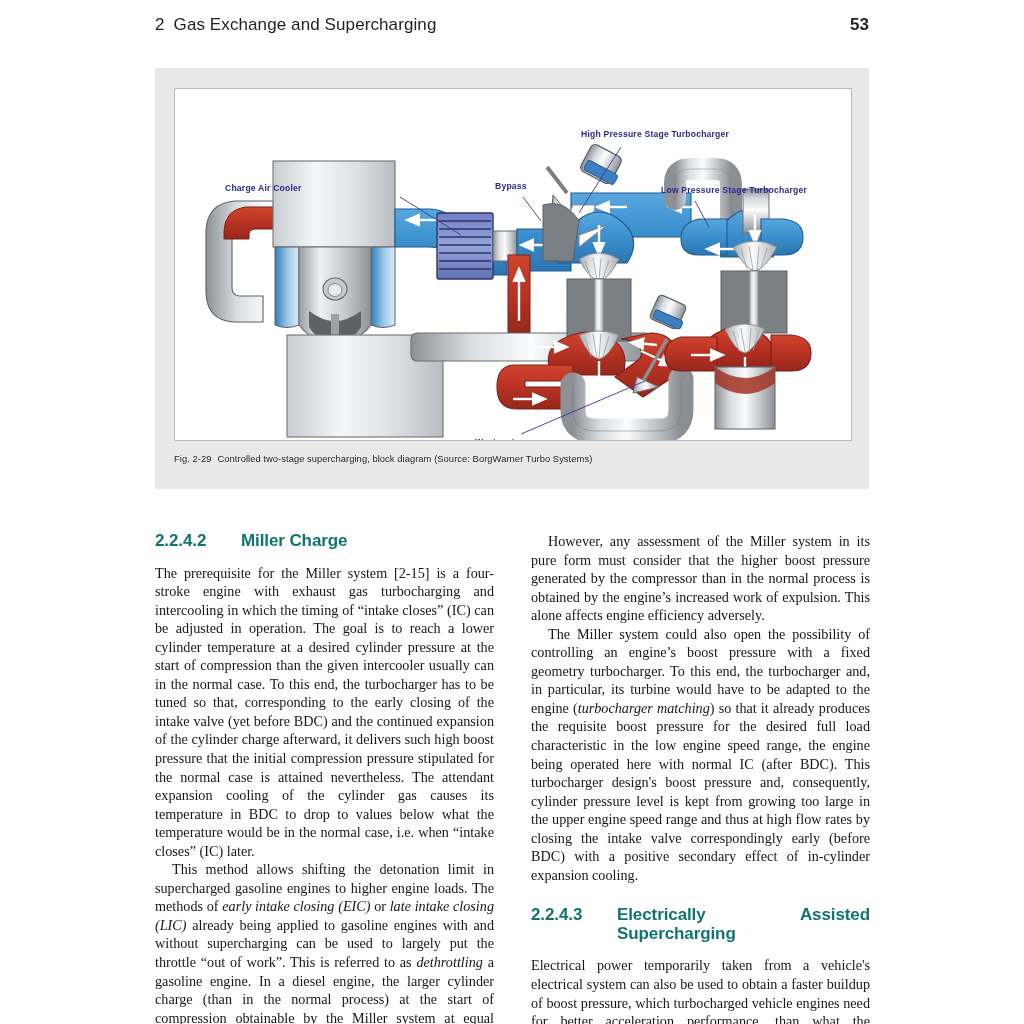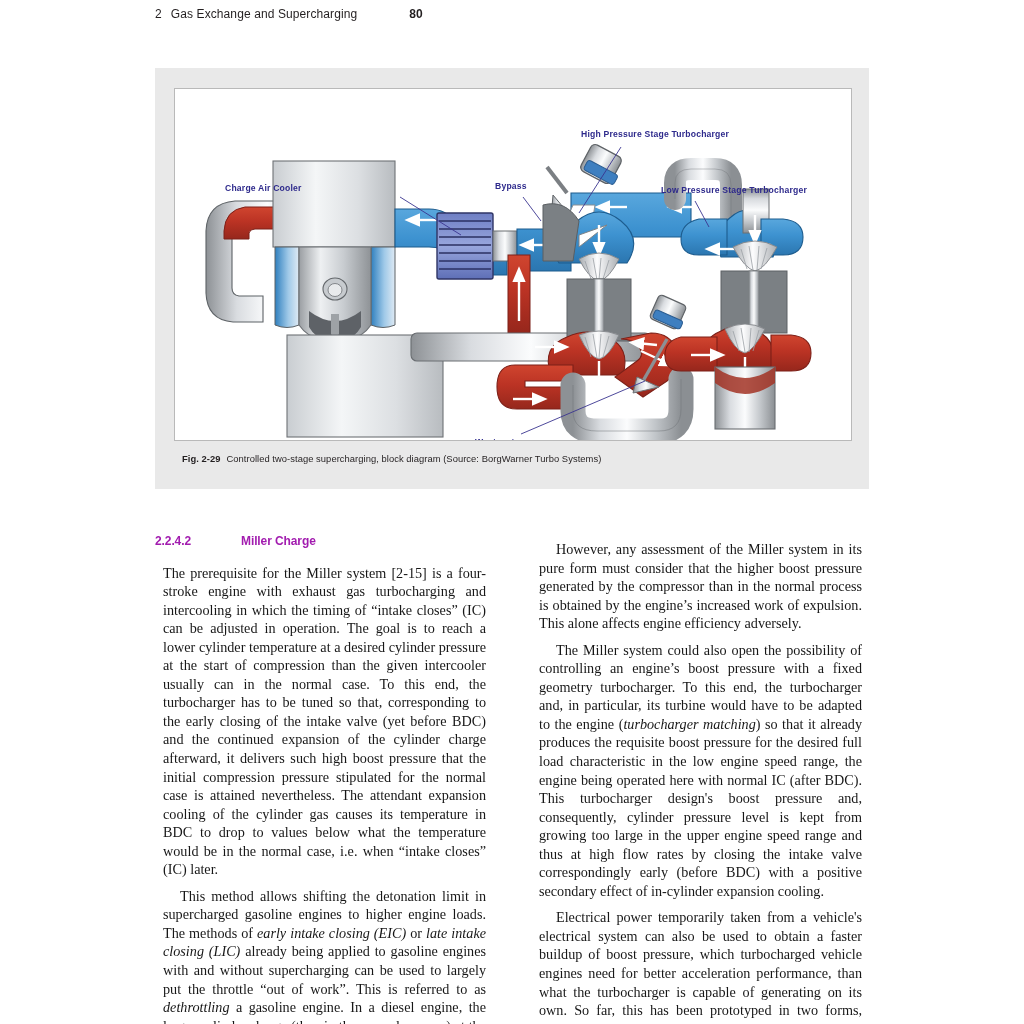"2 Gas Exchange and Supercharging" .running-head { font-size: 12px -> 17px; justify-content: flex-start -> space-between; top: 4px -> 15px }
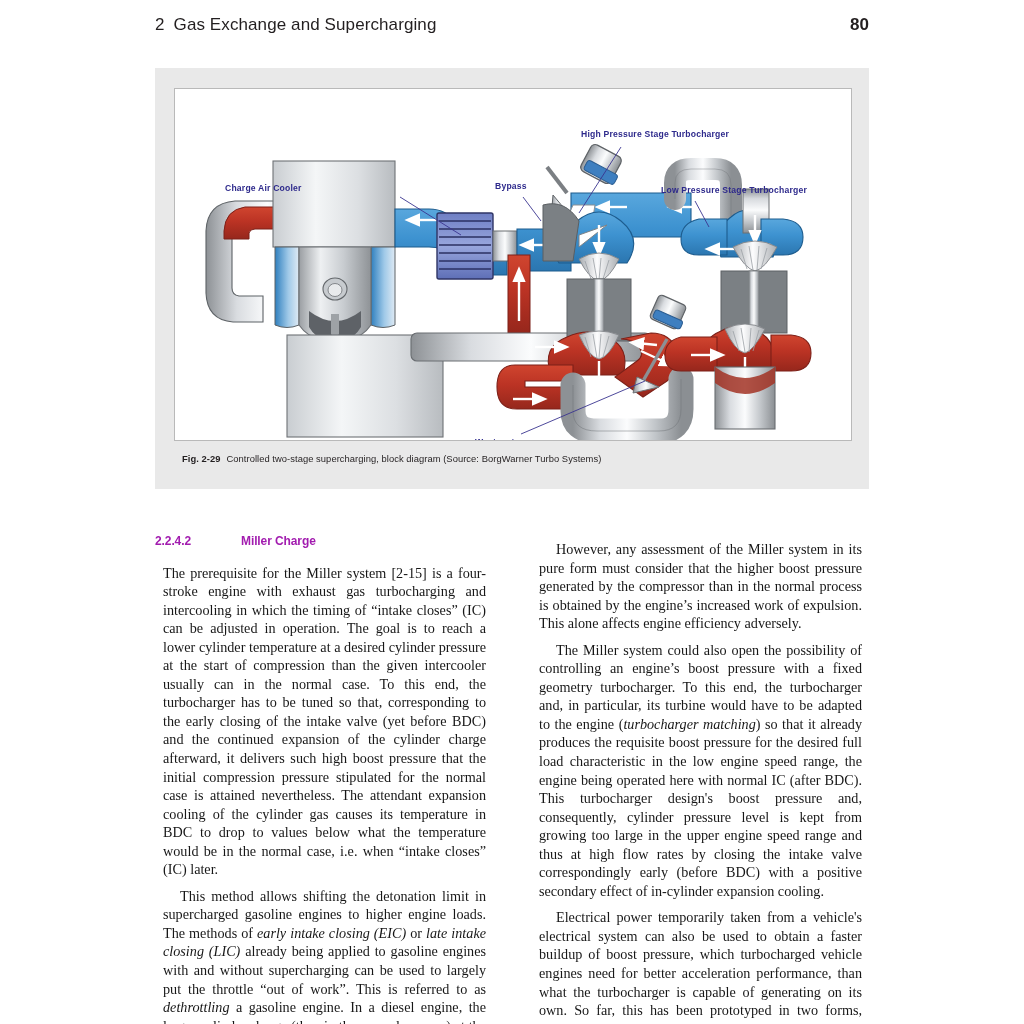"80" span.rh-page { text: 80 -> 53 }
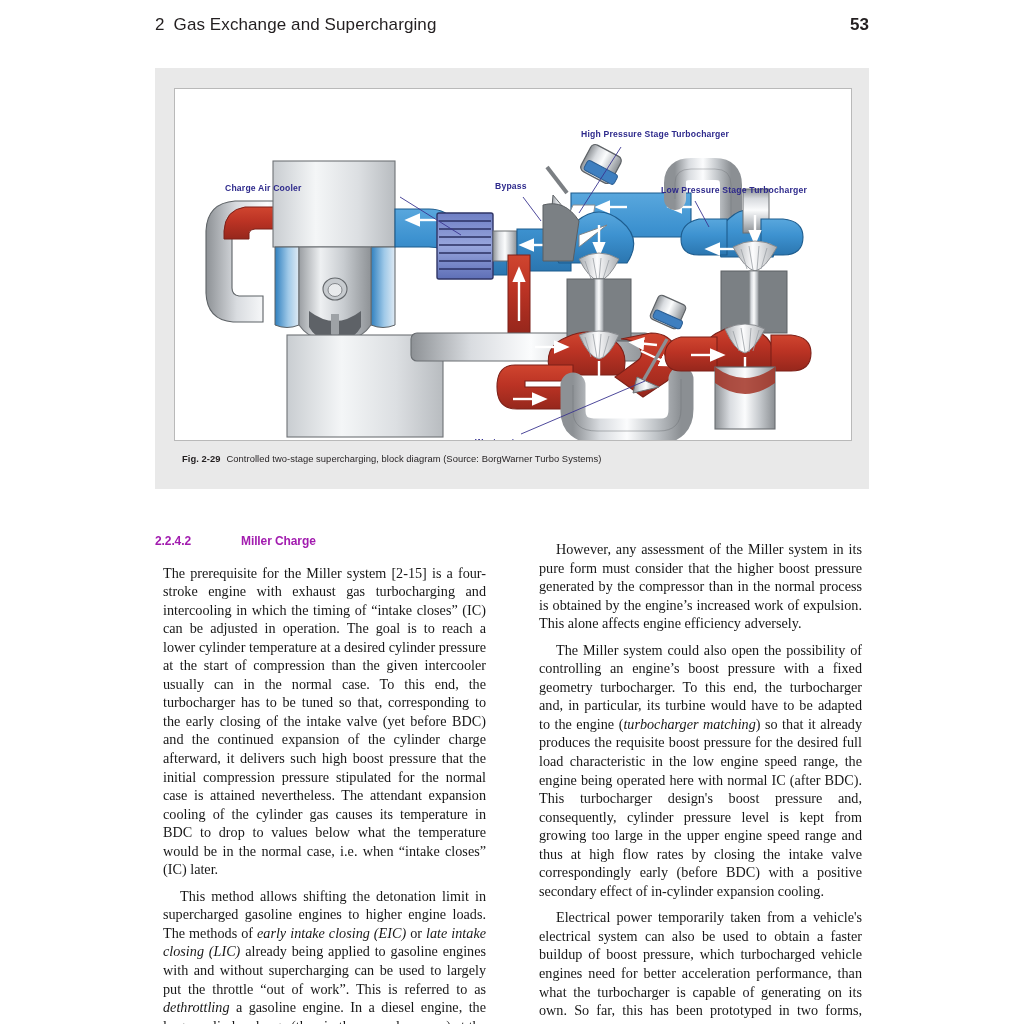"Fig. 2-29" .figure-caption .cap-num { font-weight: 700 -> 400; margin-left: 8px -> none }
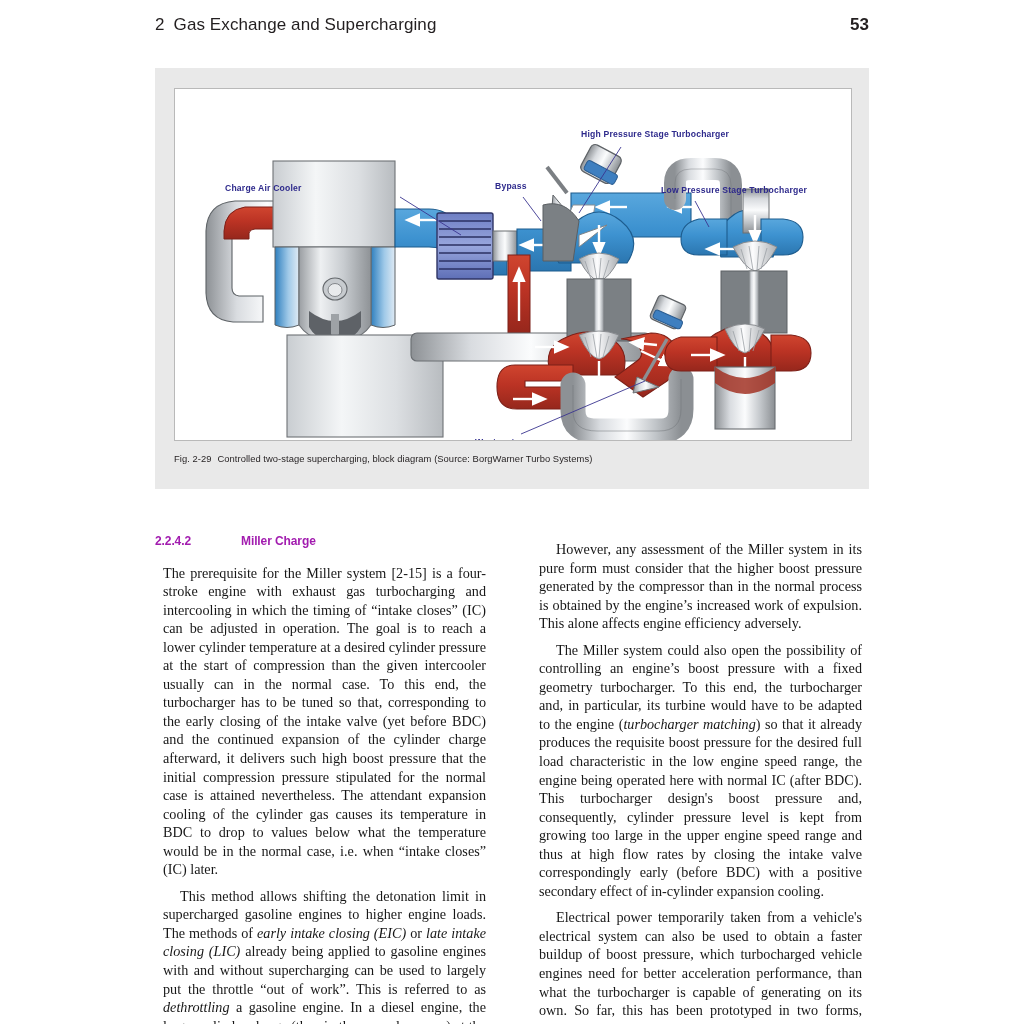"2.2.4.2" .sec-head { color: #a21caf -> #0f766e; font-size: 12px -> 17px }
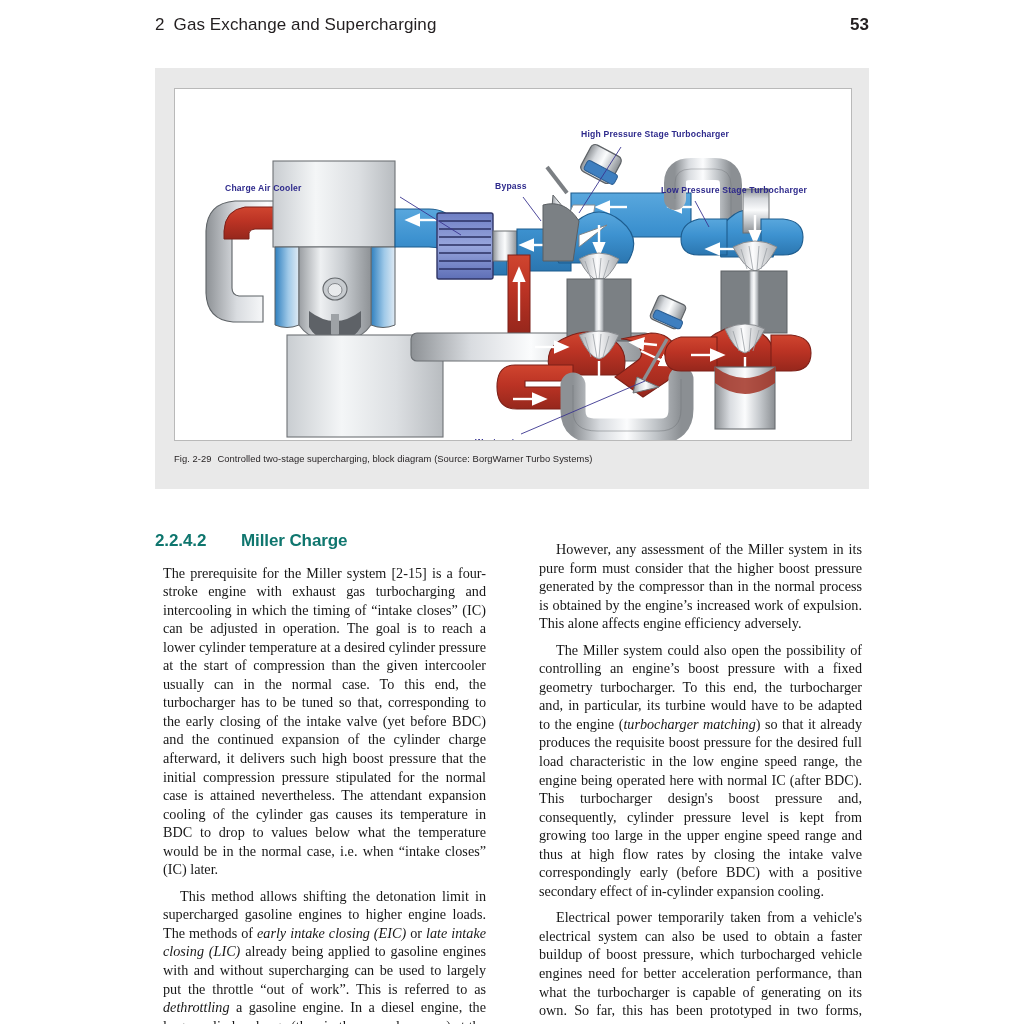"However, any assessment of the" p.para { margin: 8px -> 0 }
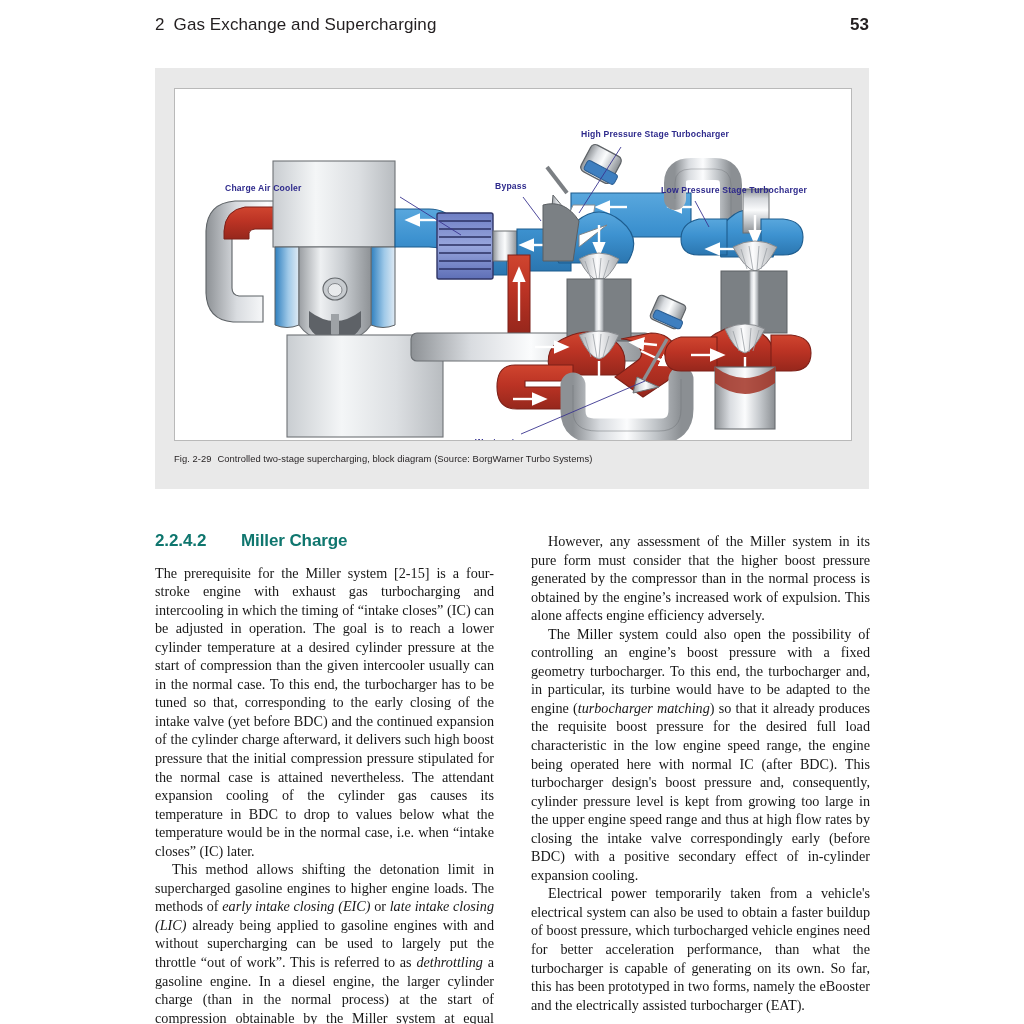"2.2.4.3" div.sec-head { html: none -> <div> <span>2.2.4.3</span> <span>Electrically Assisted Supercharging</span> </div> }
